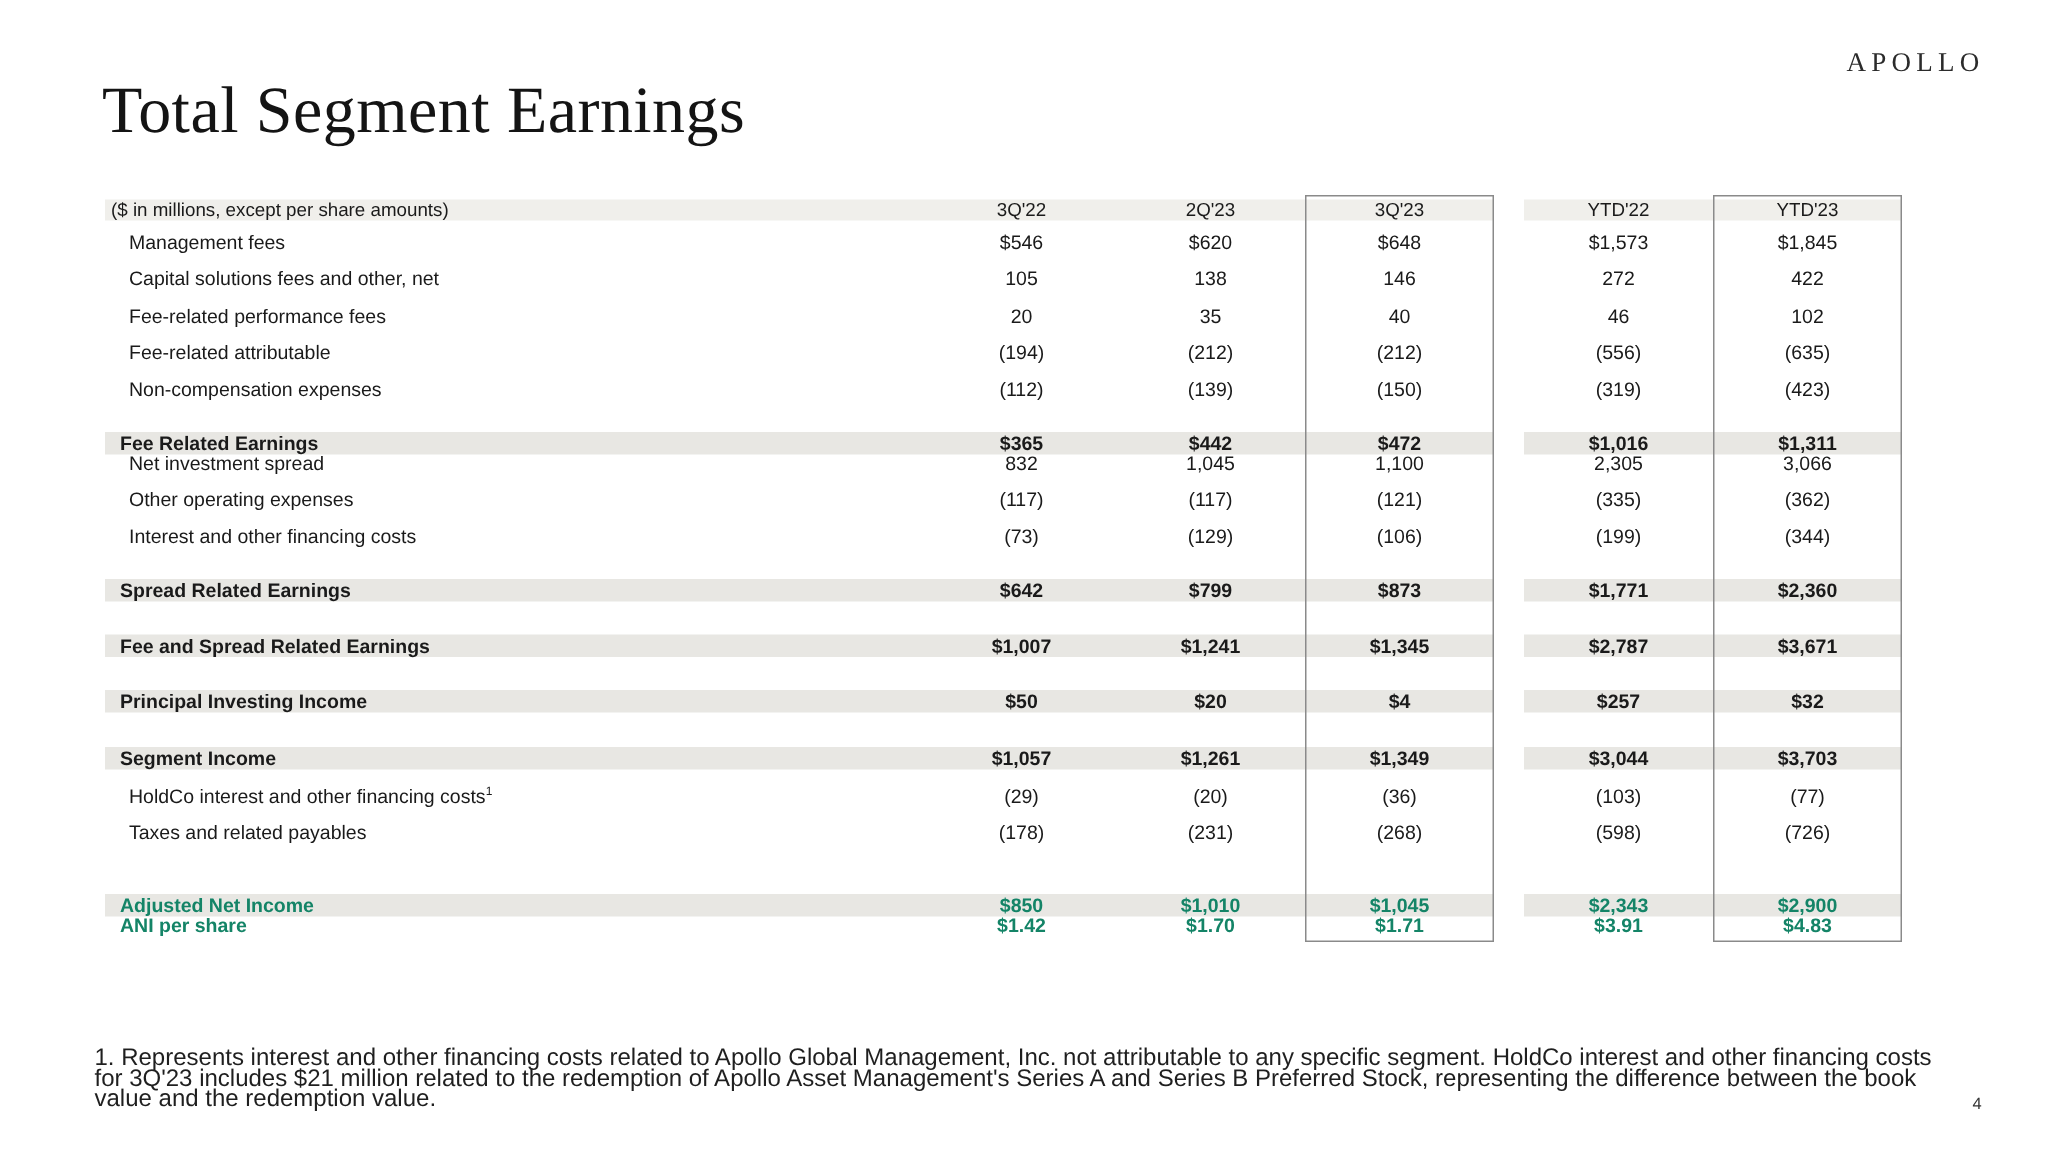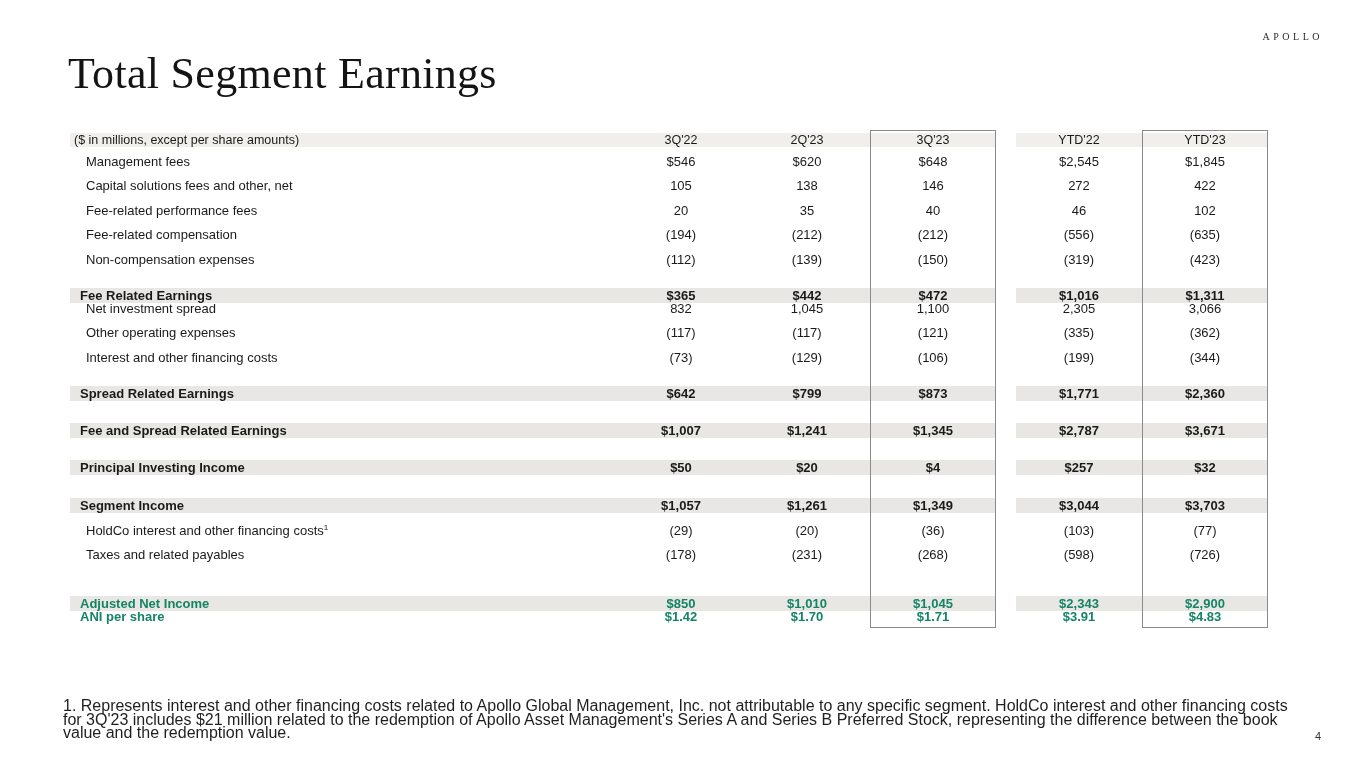"APOLLO" .logo { font-size: 10px -> 18px }
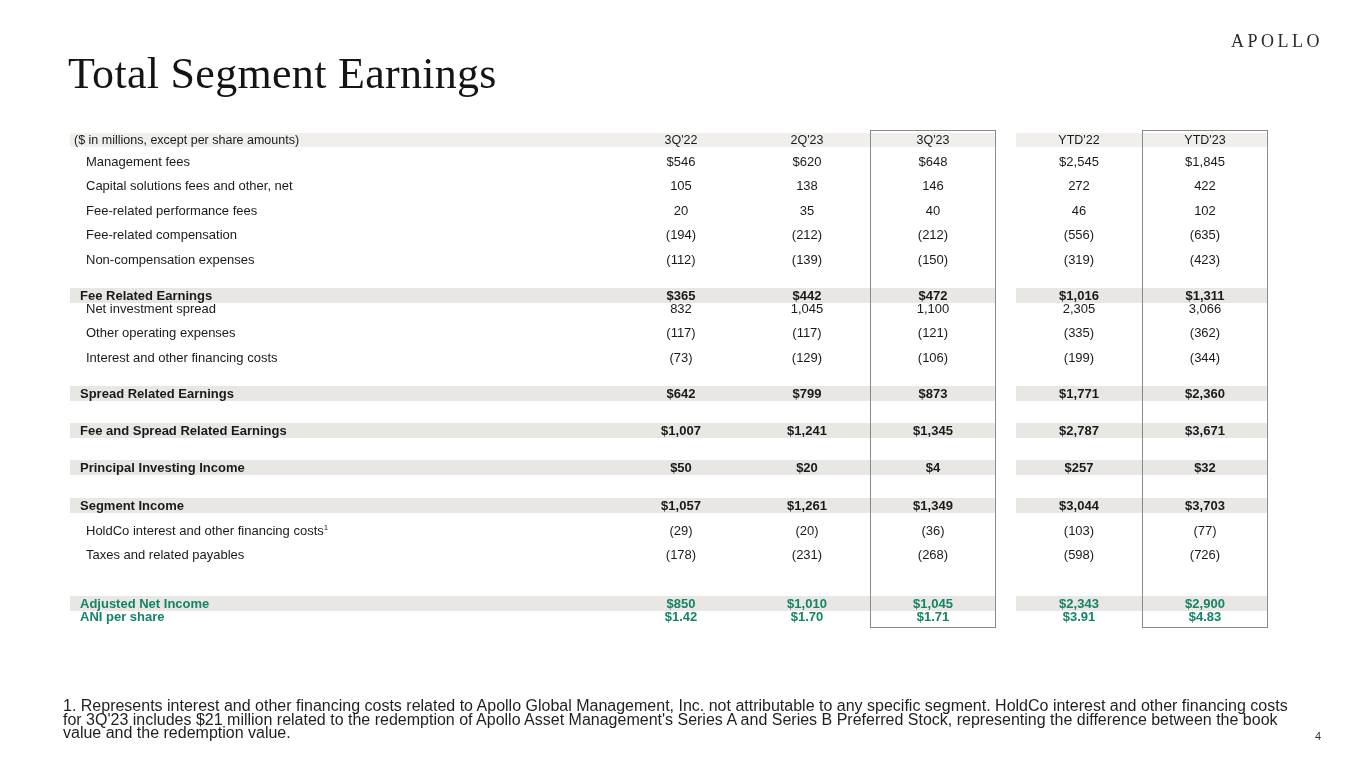"$2,545" div.cell { text: $2,545 -> $1,573 }
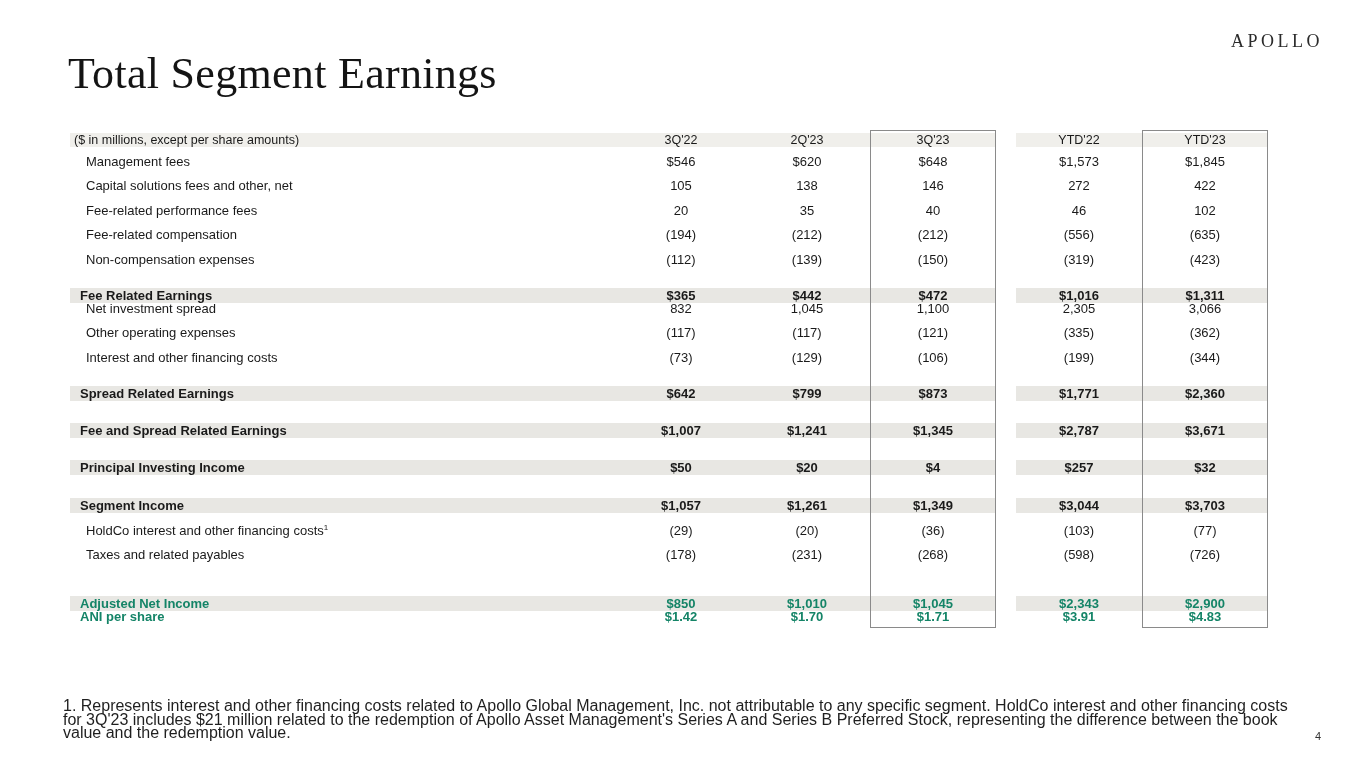"Fee-related compensation" div.cell { text: compensation -> attributable }
